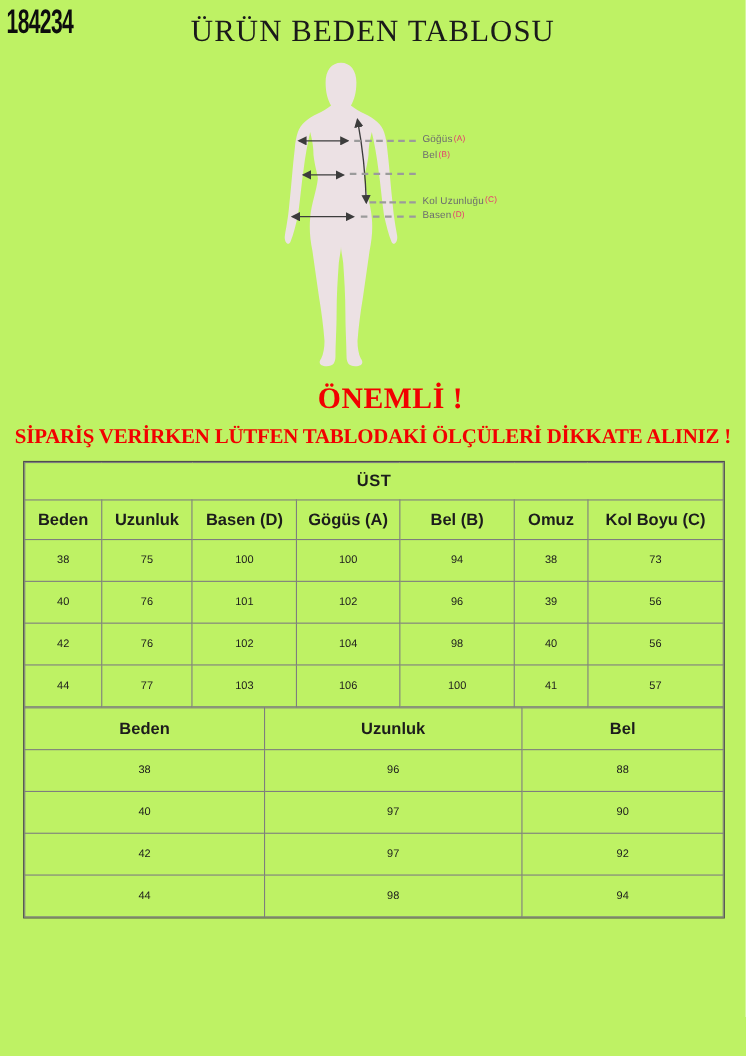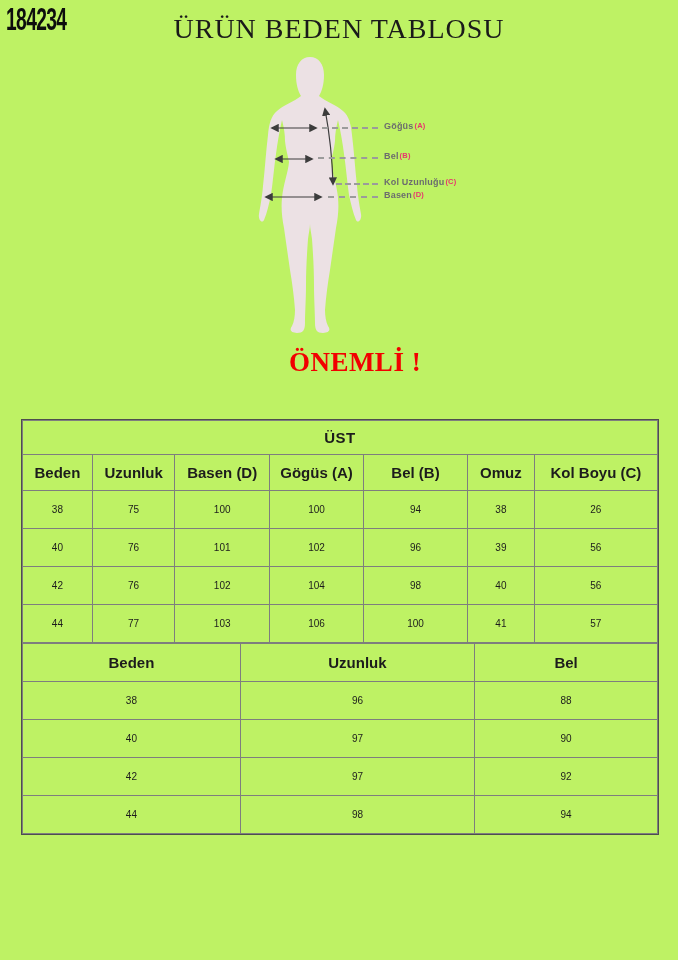"Göğüs(A)" .mlabel { font-weight: 700 -> 400 }
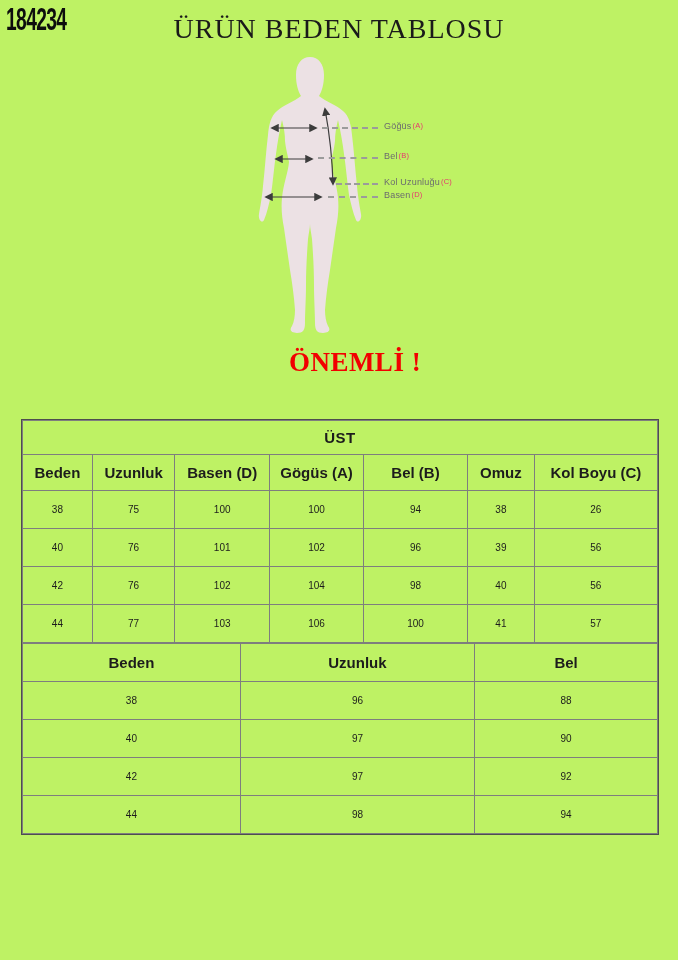"Bel(B)" div.mlabel { top: 151px -> 136px }
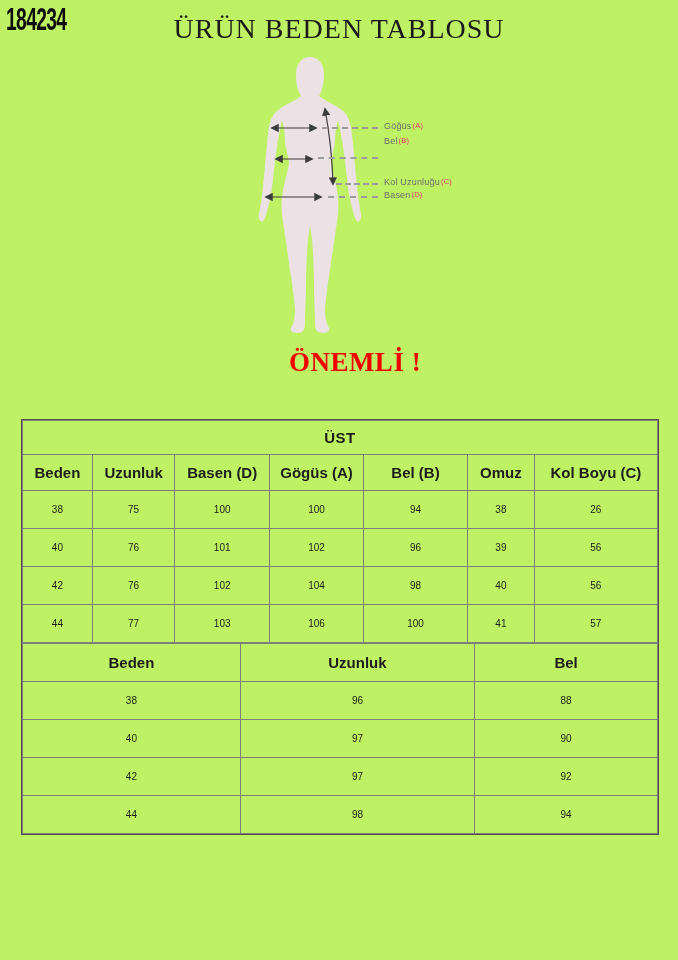"SİPARİŞ VERİRKEN LÜTFEN TABLODAKİ" div.notice-warning { html: none -> <div>SİPARİŞ VERİRKEN LÜTFEN TABLODAKİ ÖLÇÜLERİ DİKKATE ALINIZ !</div> }
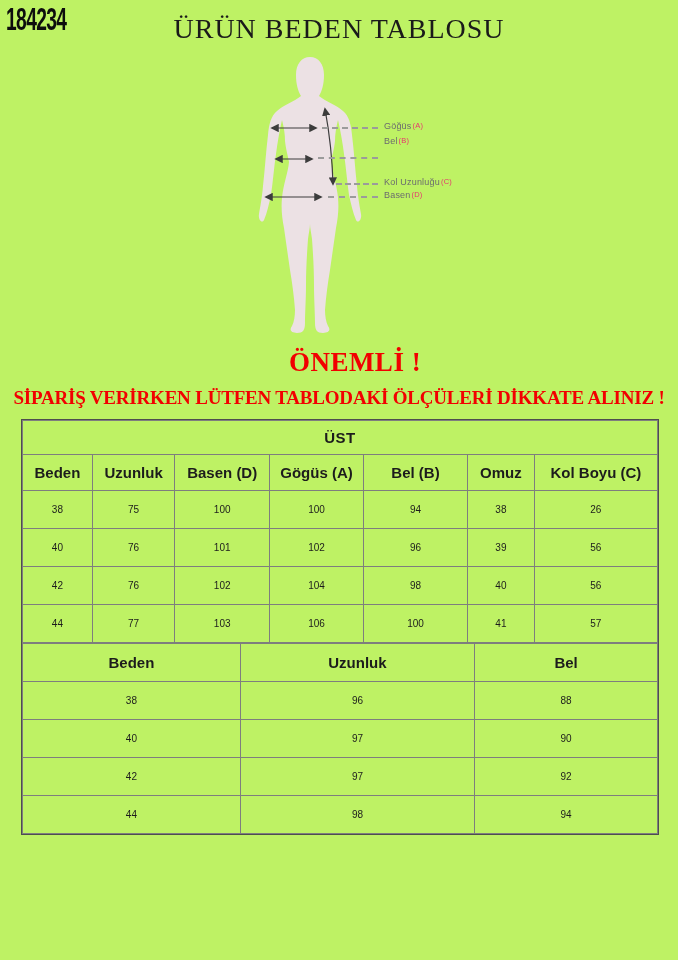"26" td { text: 26 -> 73 }
